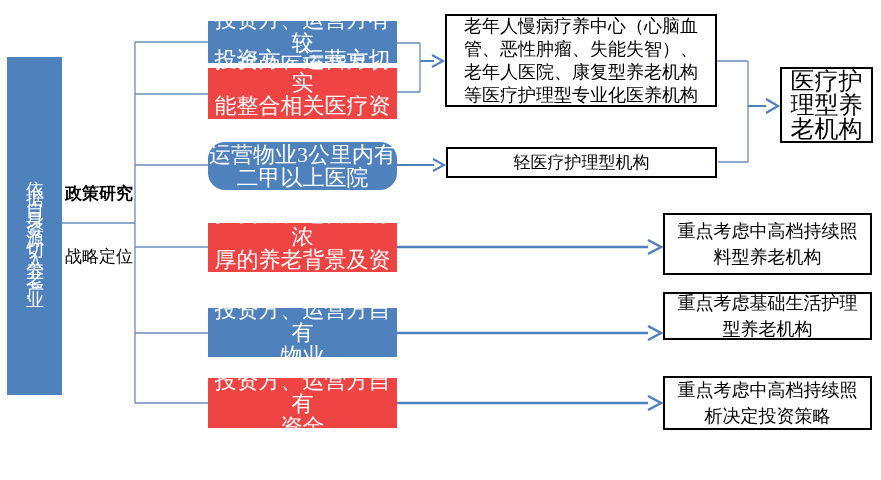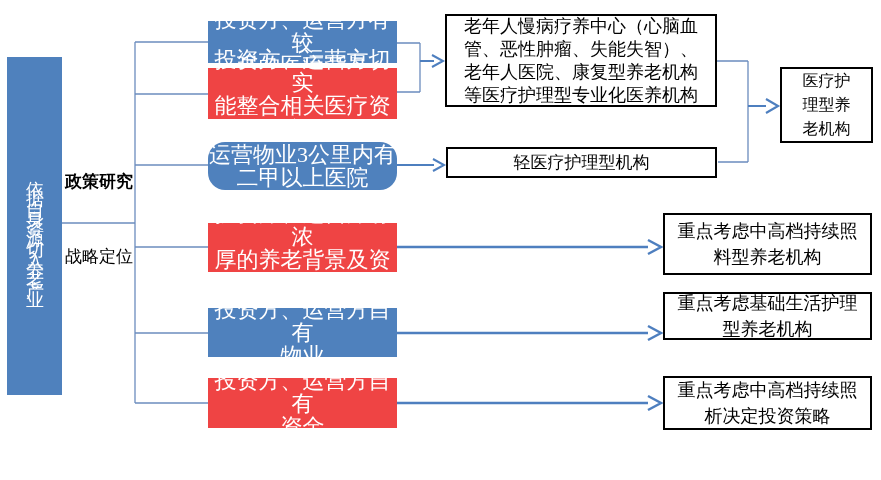"医疗护" div.abs { font-size: 16px -> 24px }
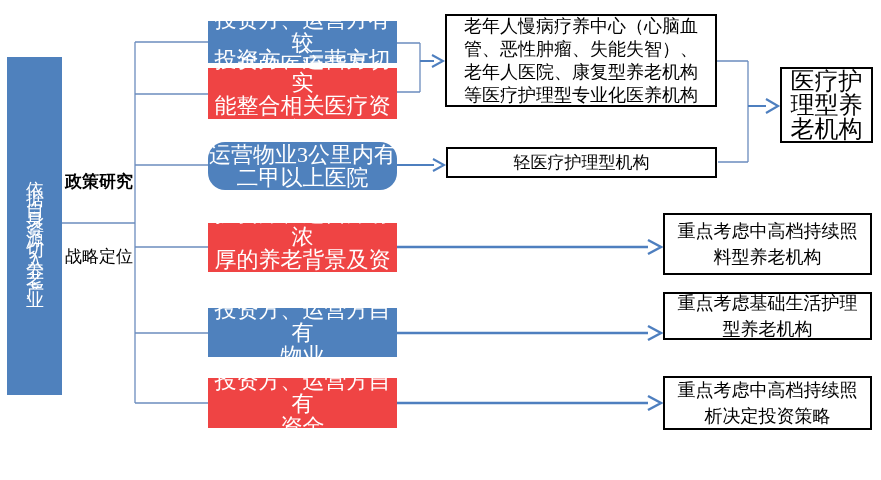"政策研究" div.abs { top: 170px -> 182px }
